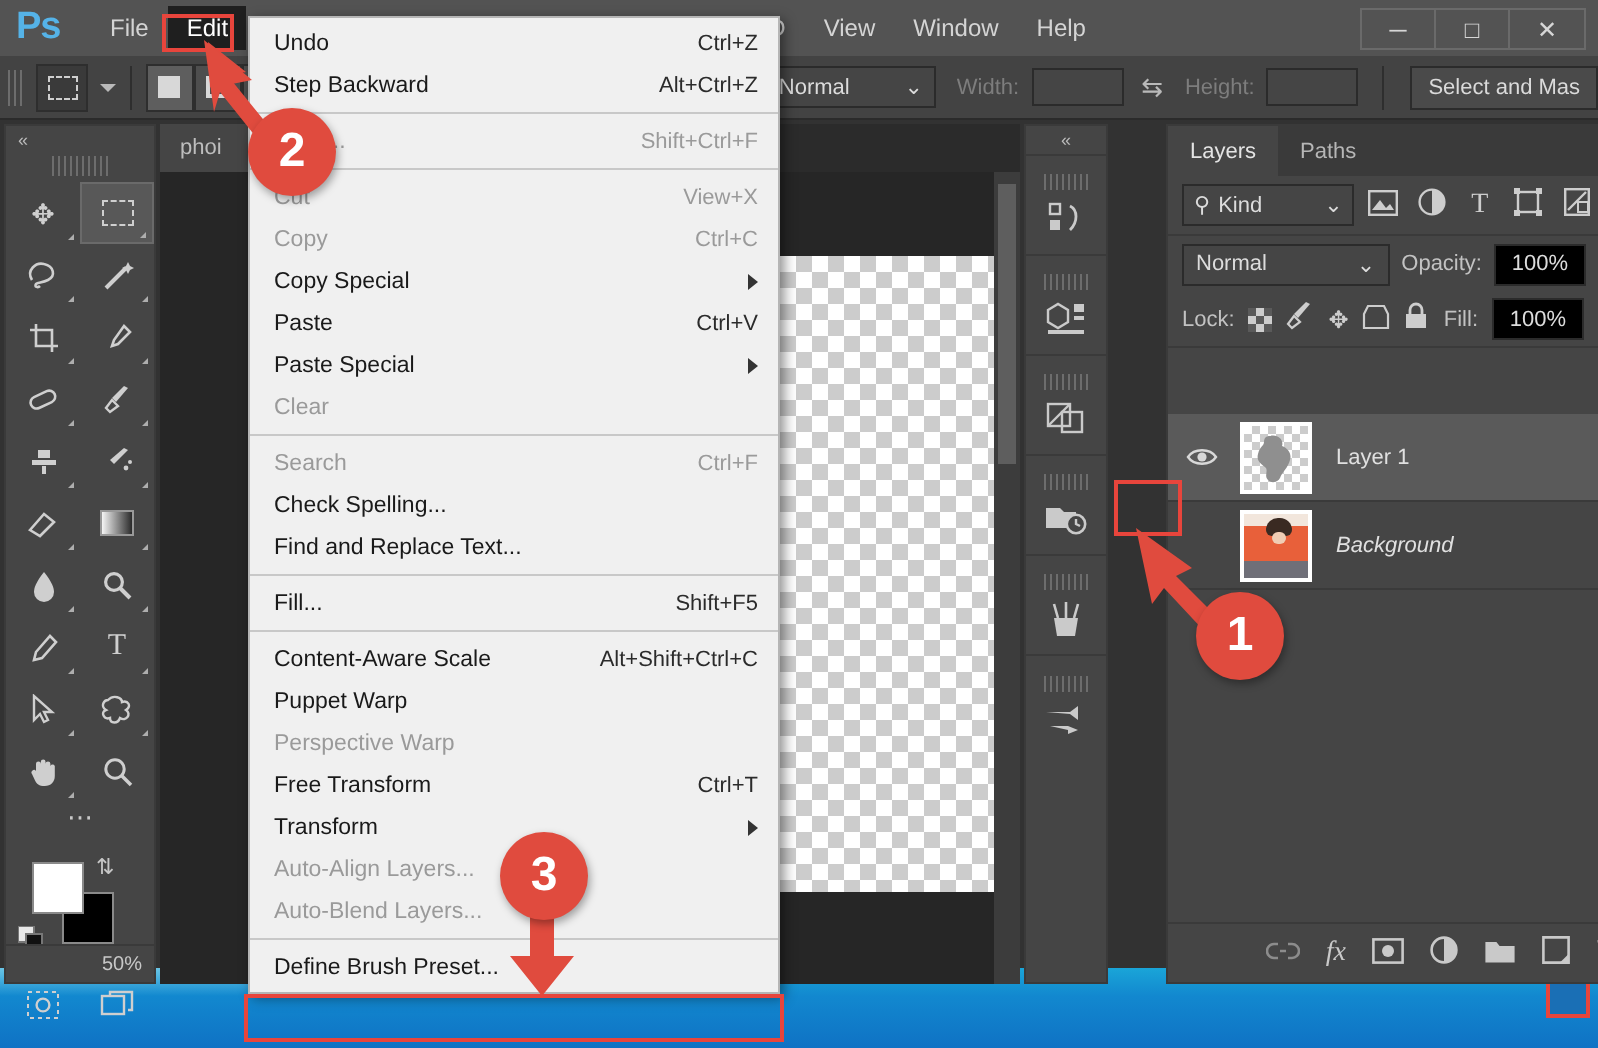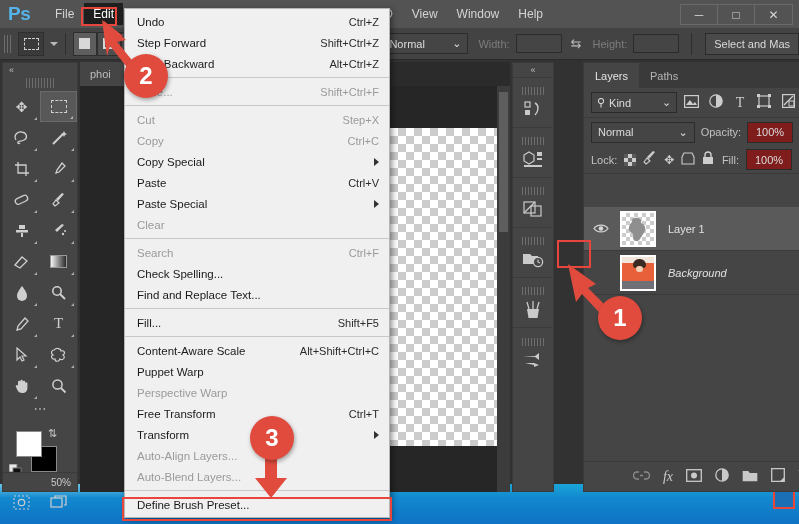"Step Forward" div.menuitem { html: <div> <span>Step Forward</span> <span>Shift+Ctrl+Z</span> </div> -> none }
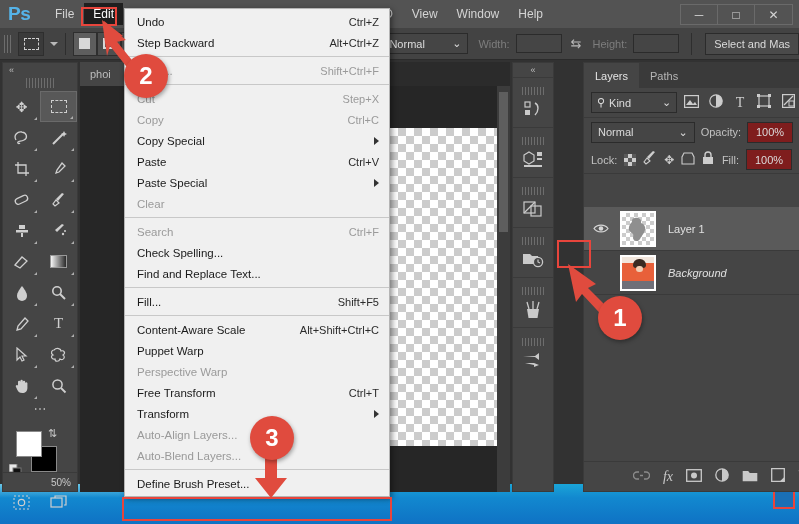"Step+X" span.maccel { text: Step+X -> View+X }
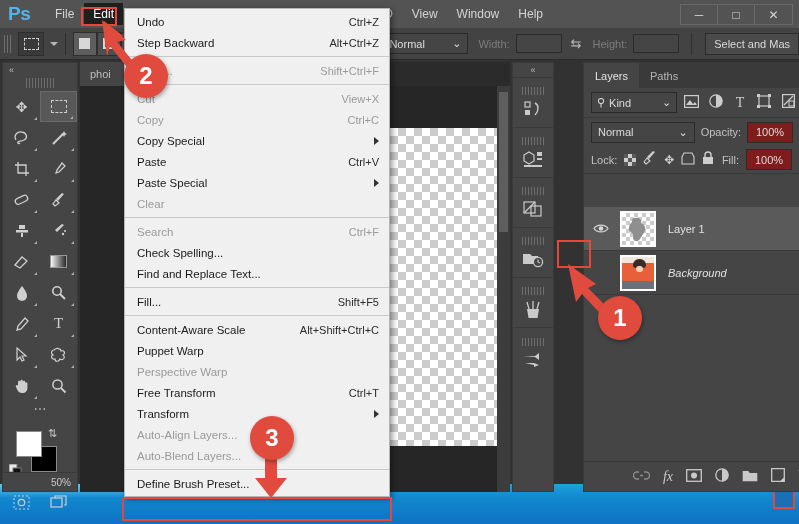"100%" .numbox { background: #7f1d1d -> #000000 }
